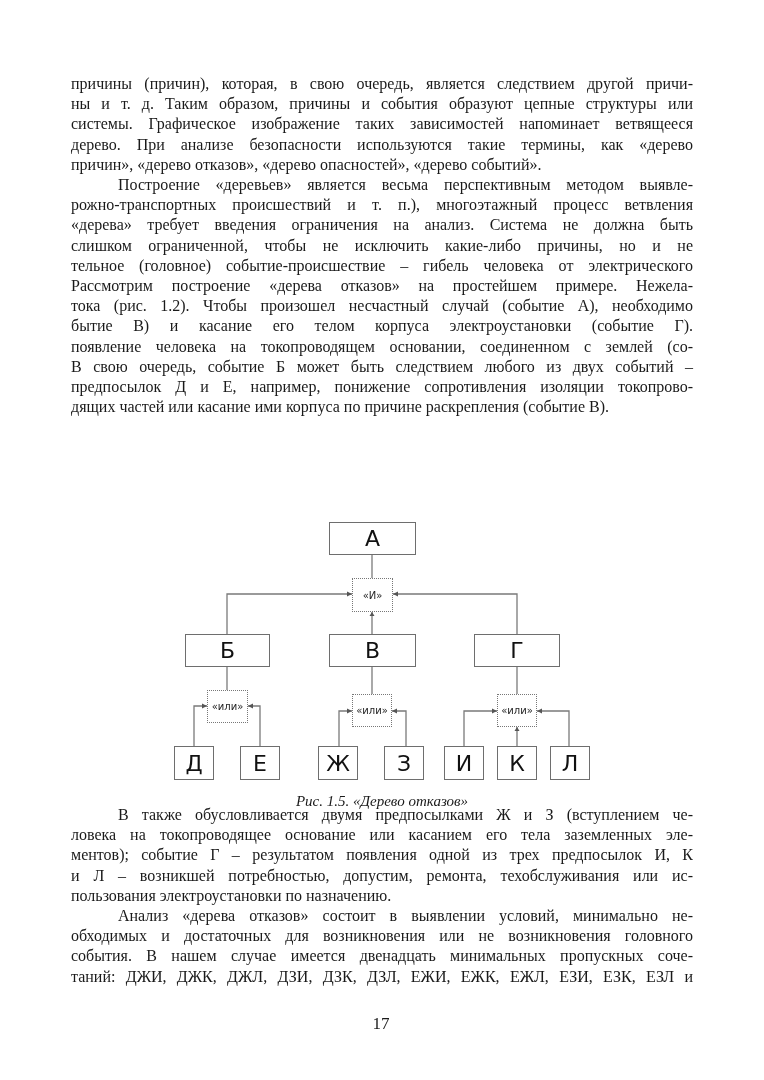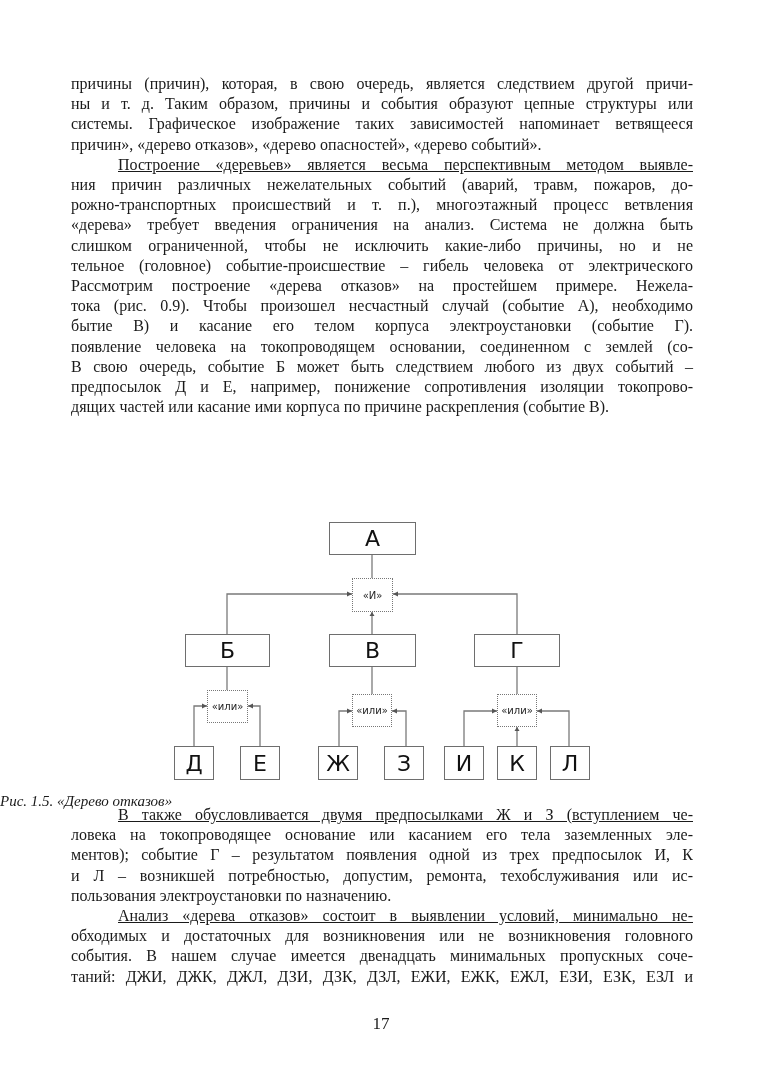"дерево. При анализе безопасности" span.line { html: none -> <span>дерево. При анализе безопасности используются такие термины, как «дерево</span> }
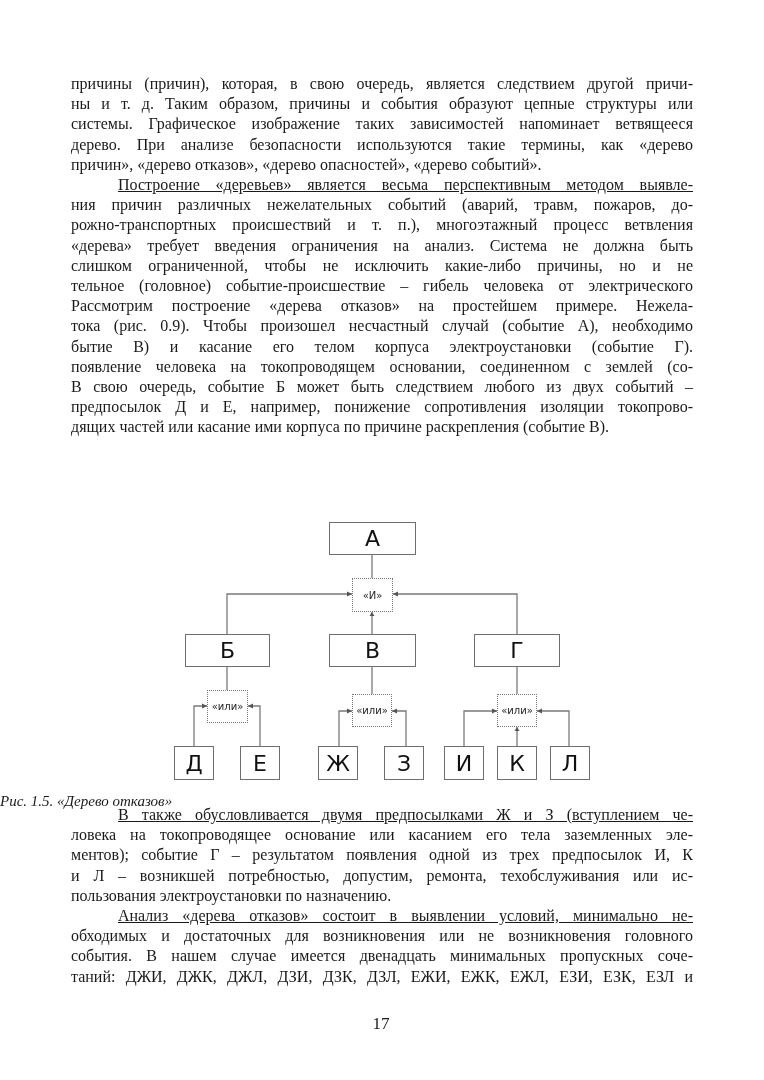"Построение «деревьев» является весьма" .line.indent { text-decoration: underline -> none }
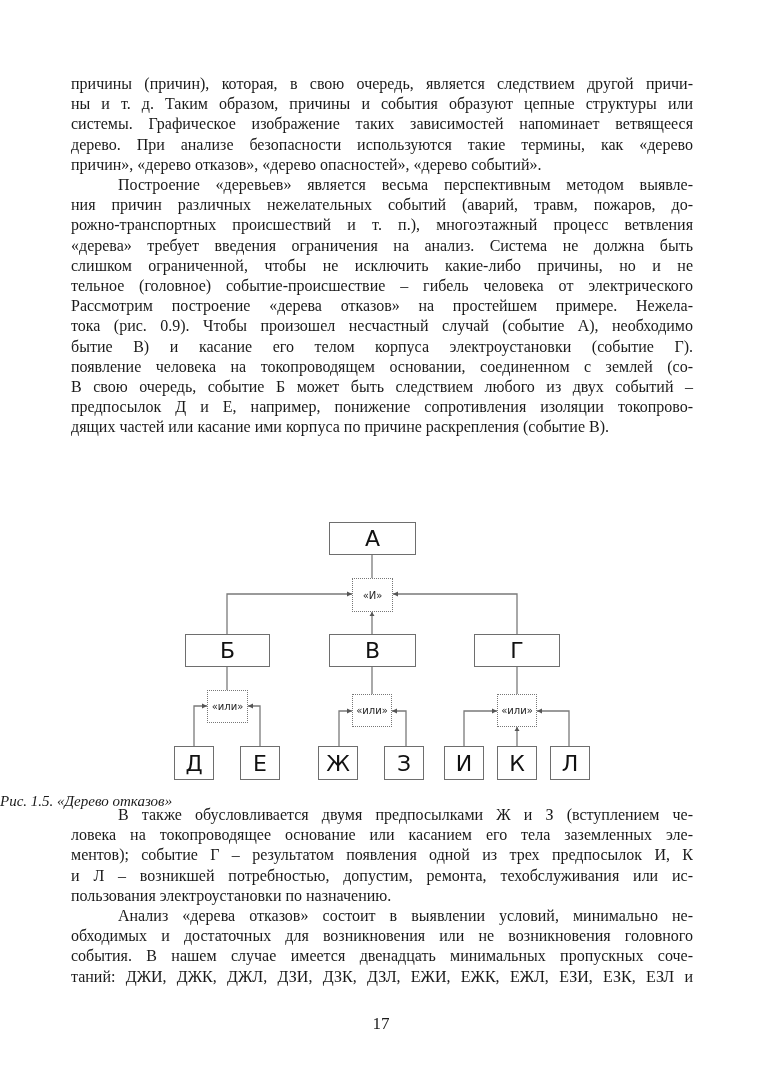"ния причин различных нежелательных" span.line { html: <span>ния причин различных нежелательных событий (аварий, травм, пожаров, до-</span> -> none }
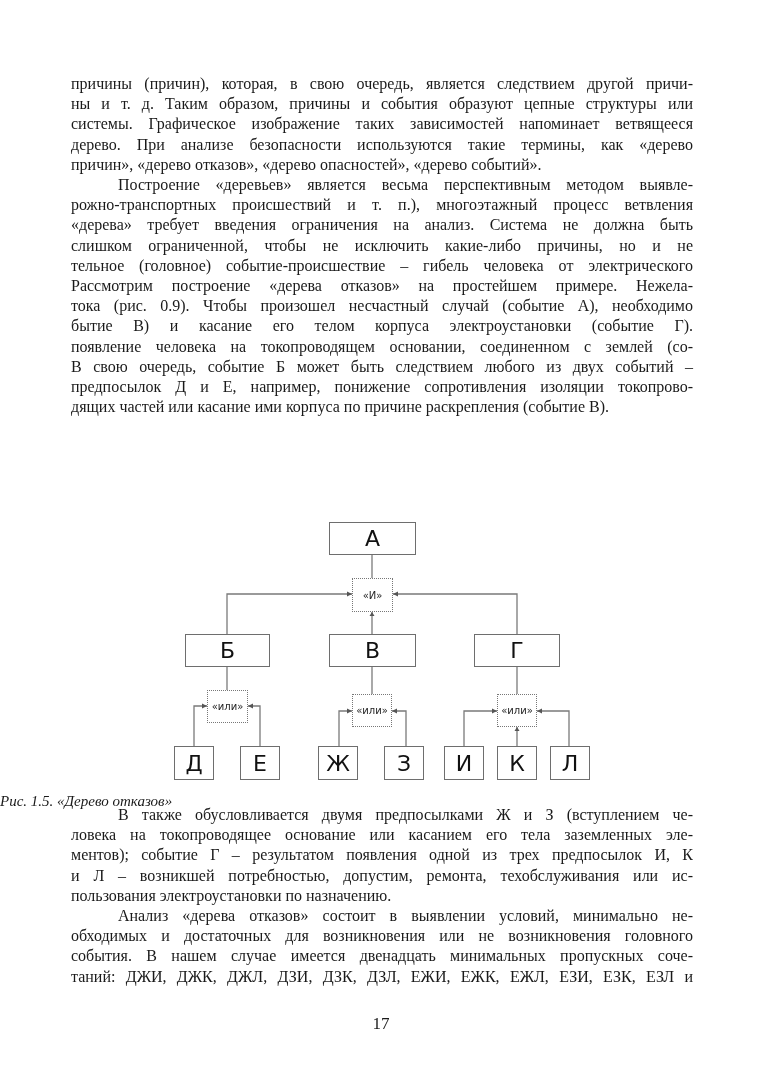"тока (рис. 0.9). Чтобы произошел" span.line { text: 0.9 -> 1.2 }
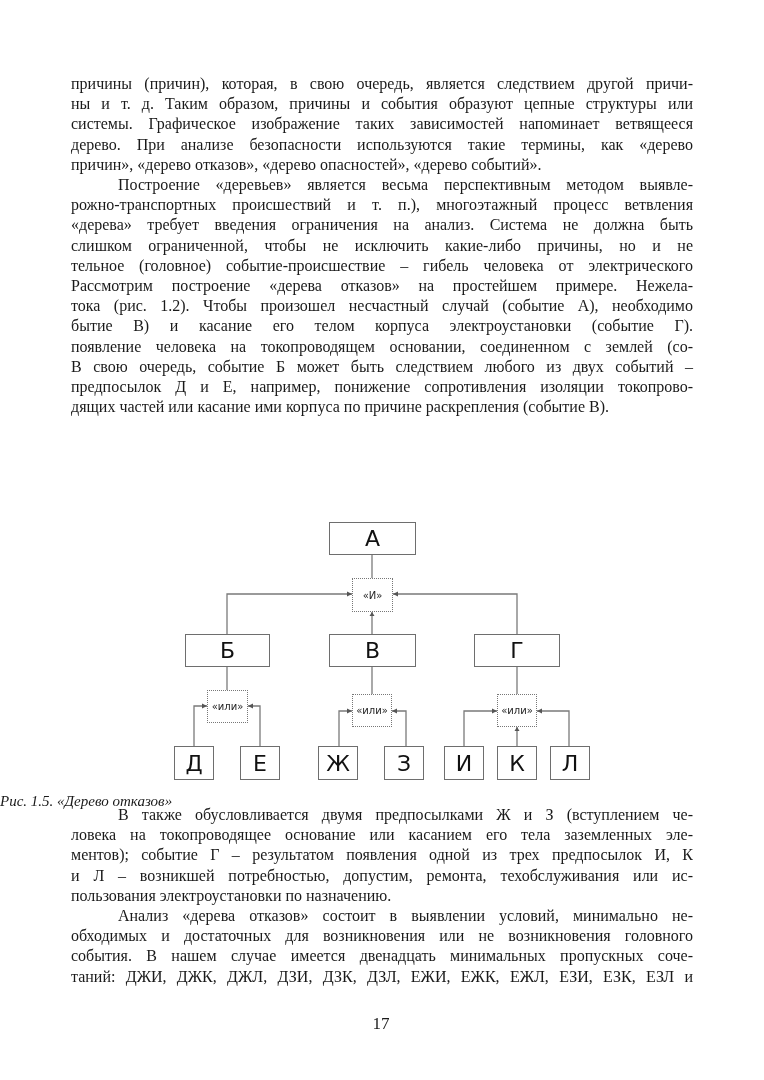"Рис. 1.5. «Дерево отказов»" .caption { text-align: left -> center }
